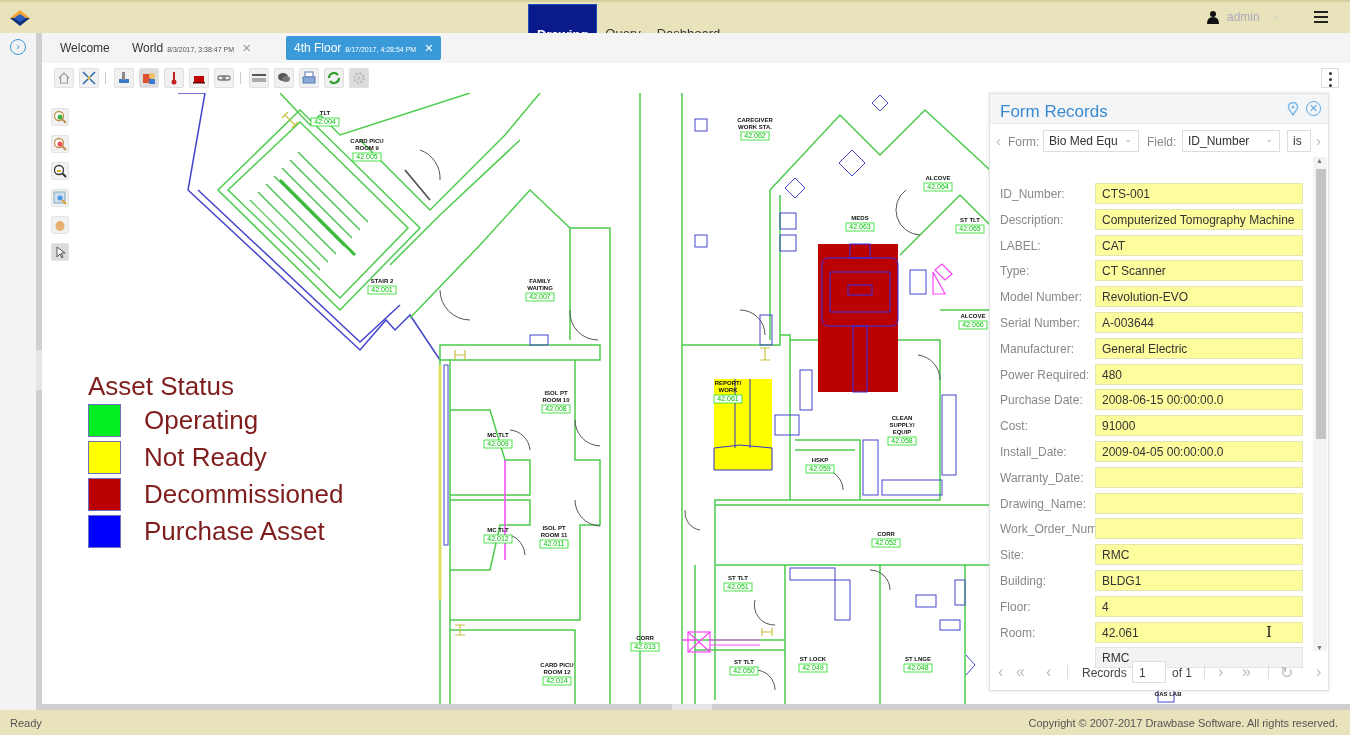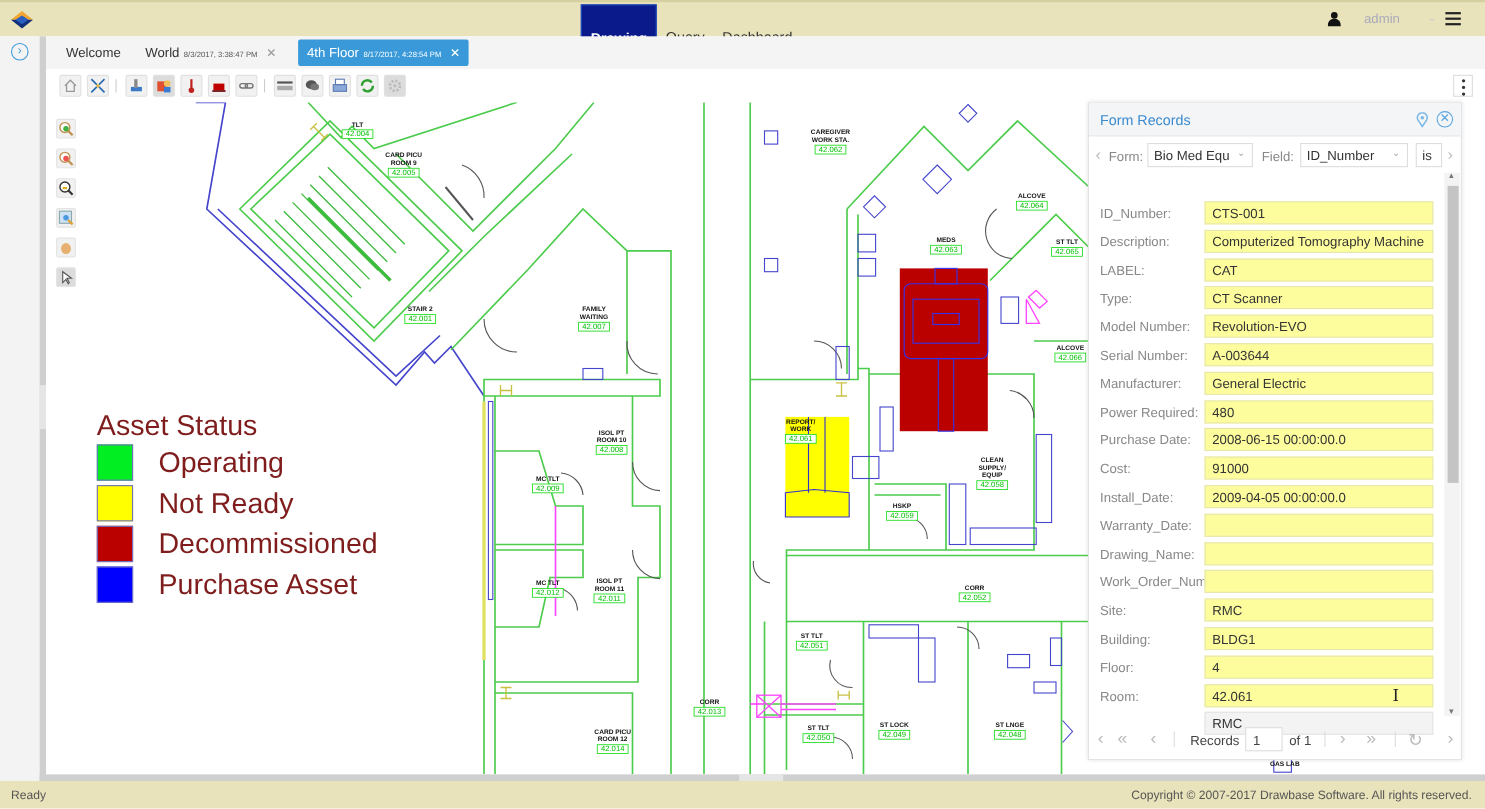"admin" .userbox { gap: 21px -> 8px }
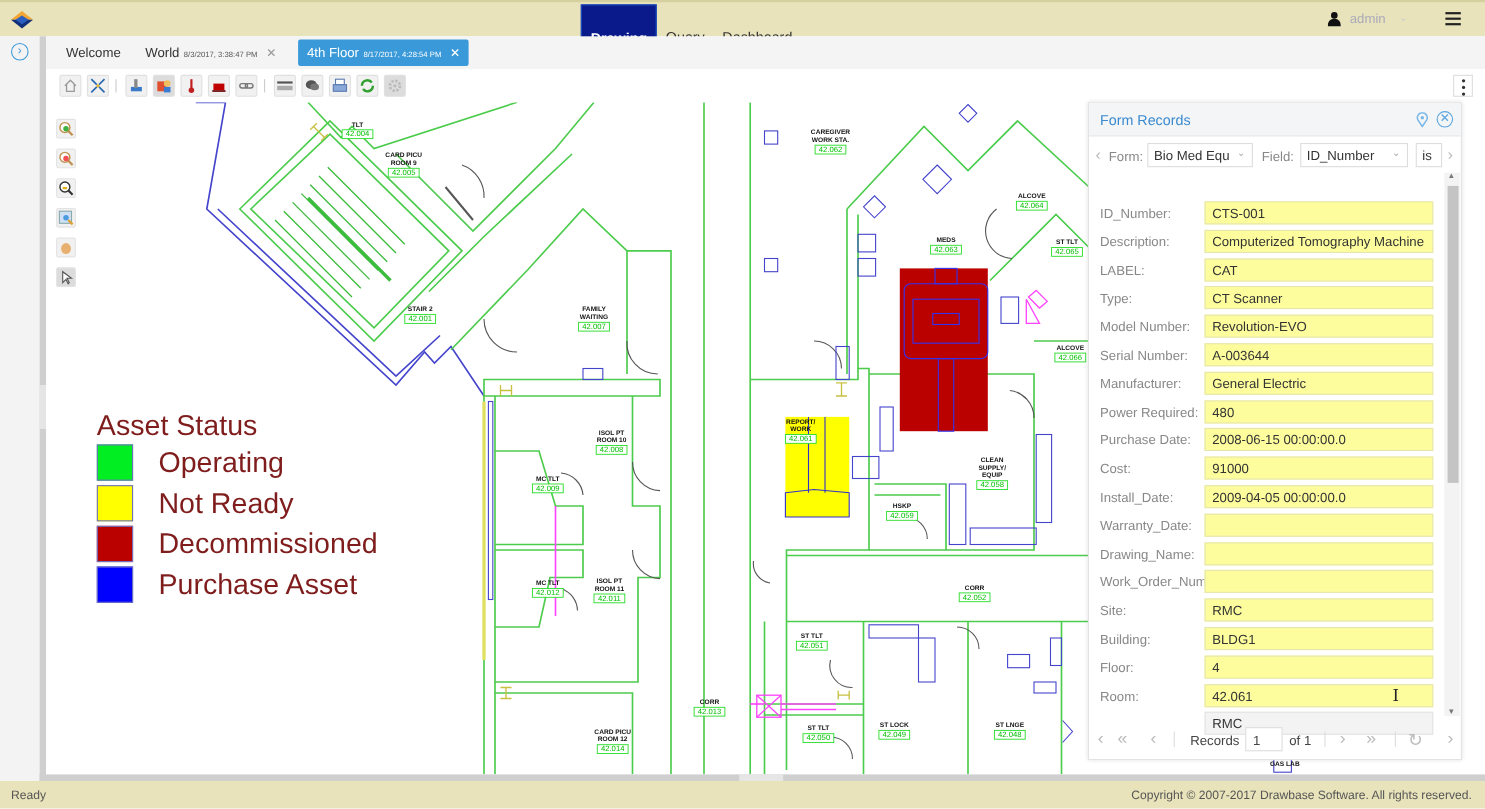"4th Floor" div.tab { left: 229px -> 244px }
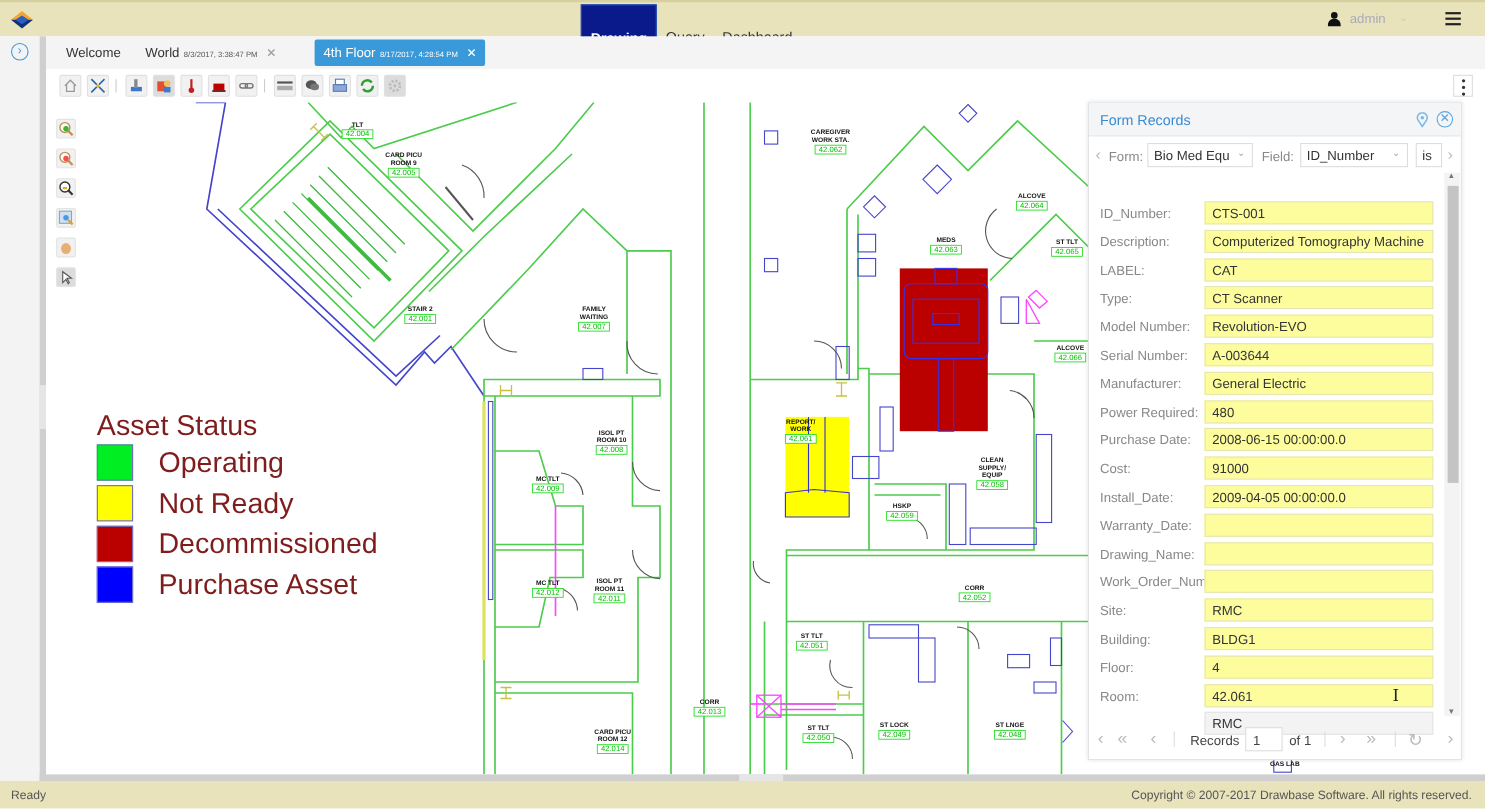"Form Records" .panel-title { font-size: 13px -> 17px }
